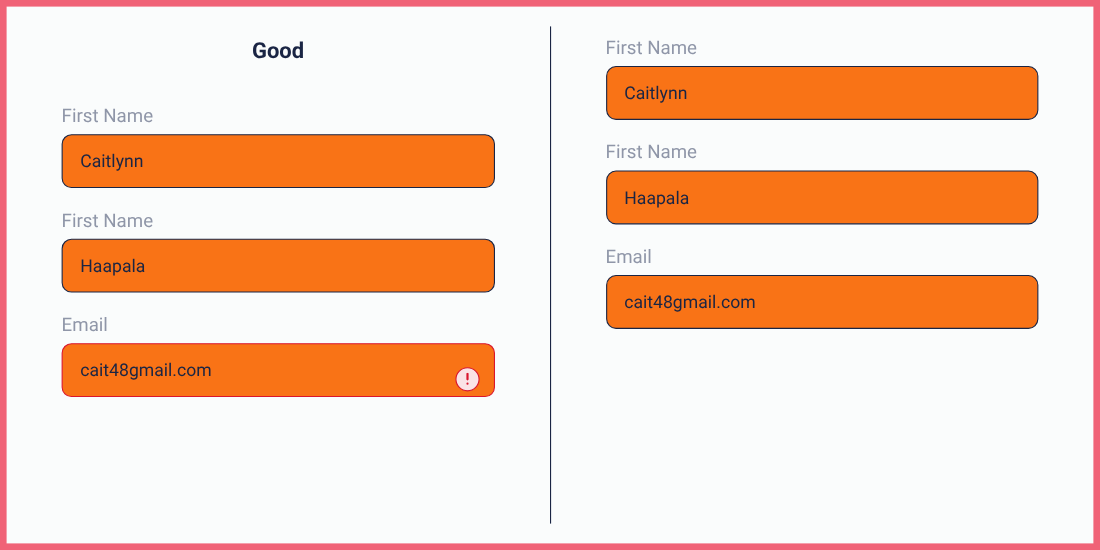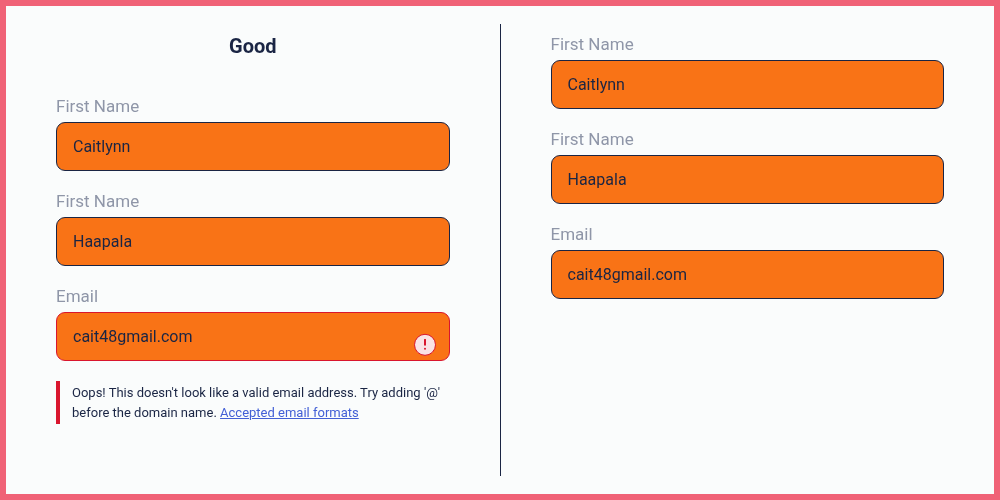"Oops! This doesn't look like" div.msg { html: <div> <span>Oops! This doesn't look like a valid email address. Try adding '@' before the domain name. </span><a>Accepted email formats</a> </div> -> none }
